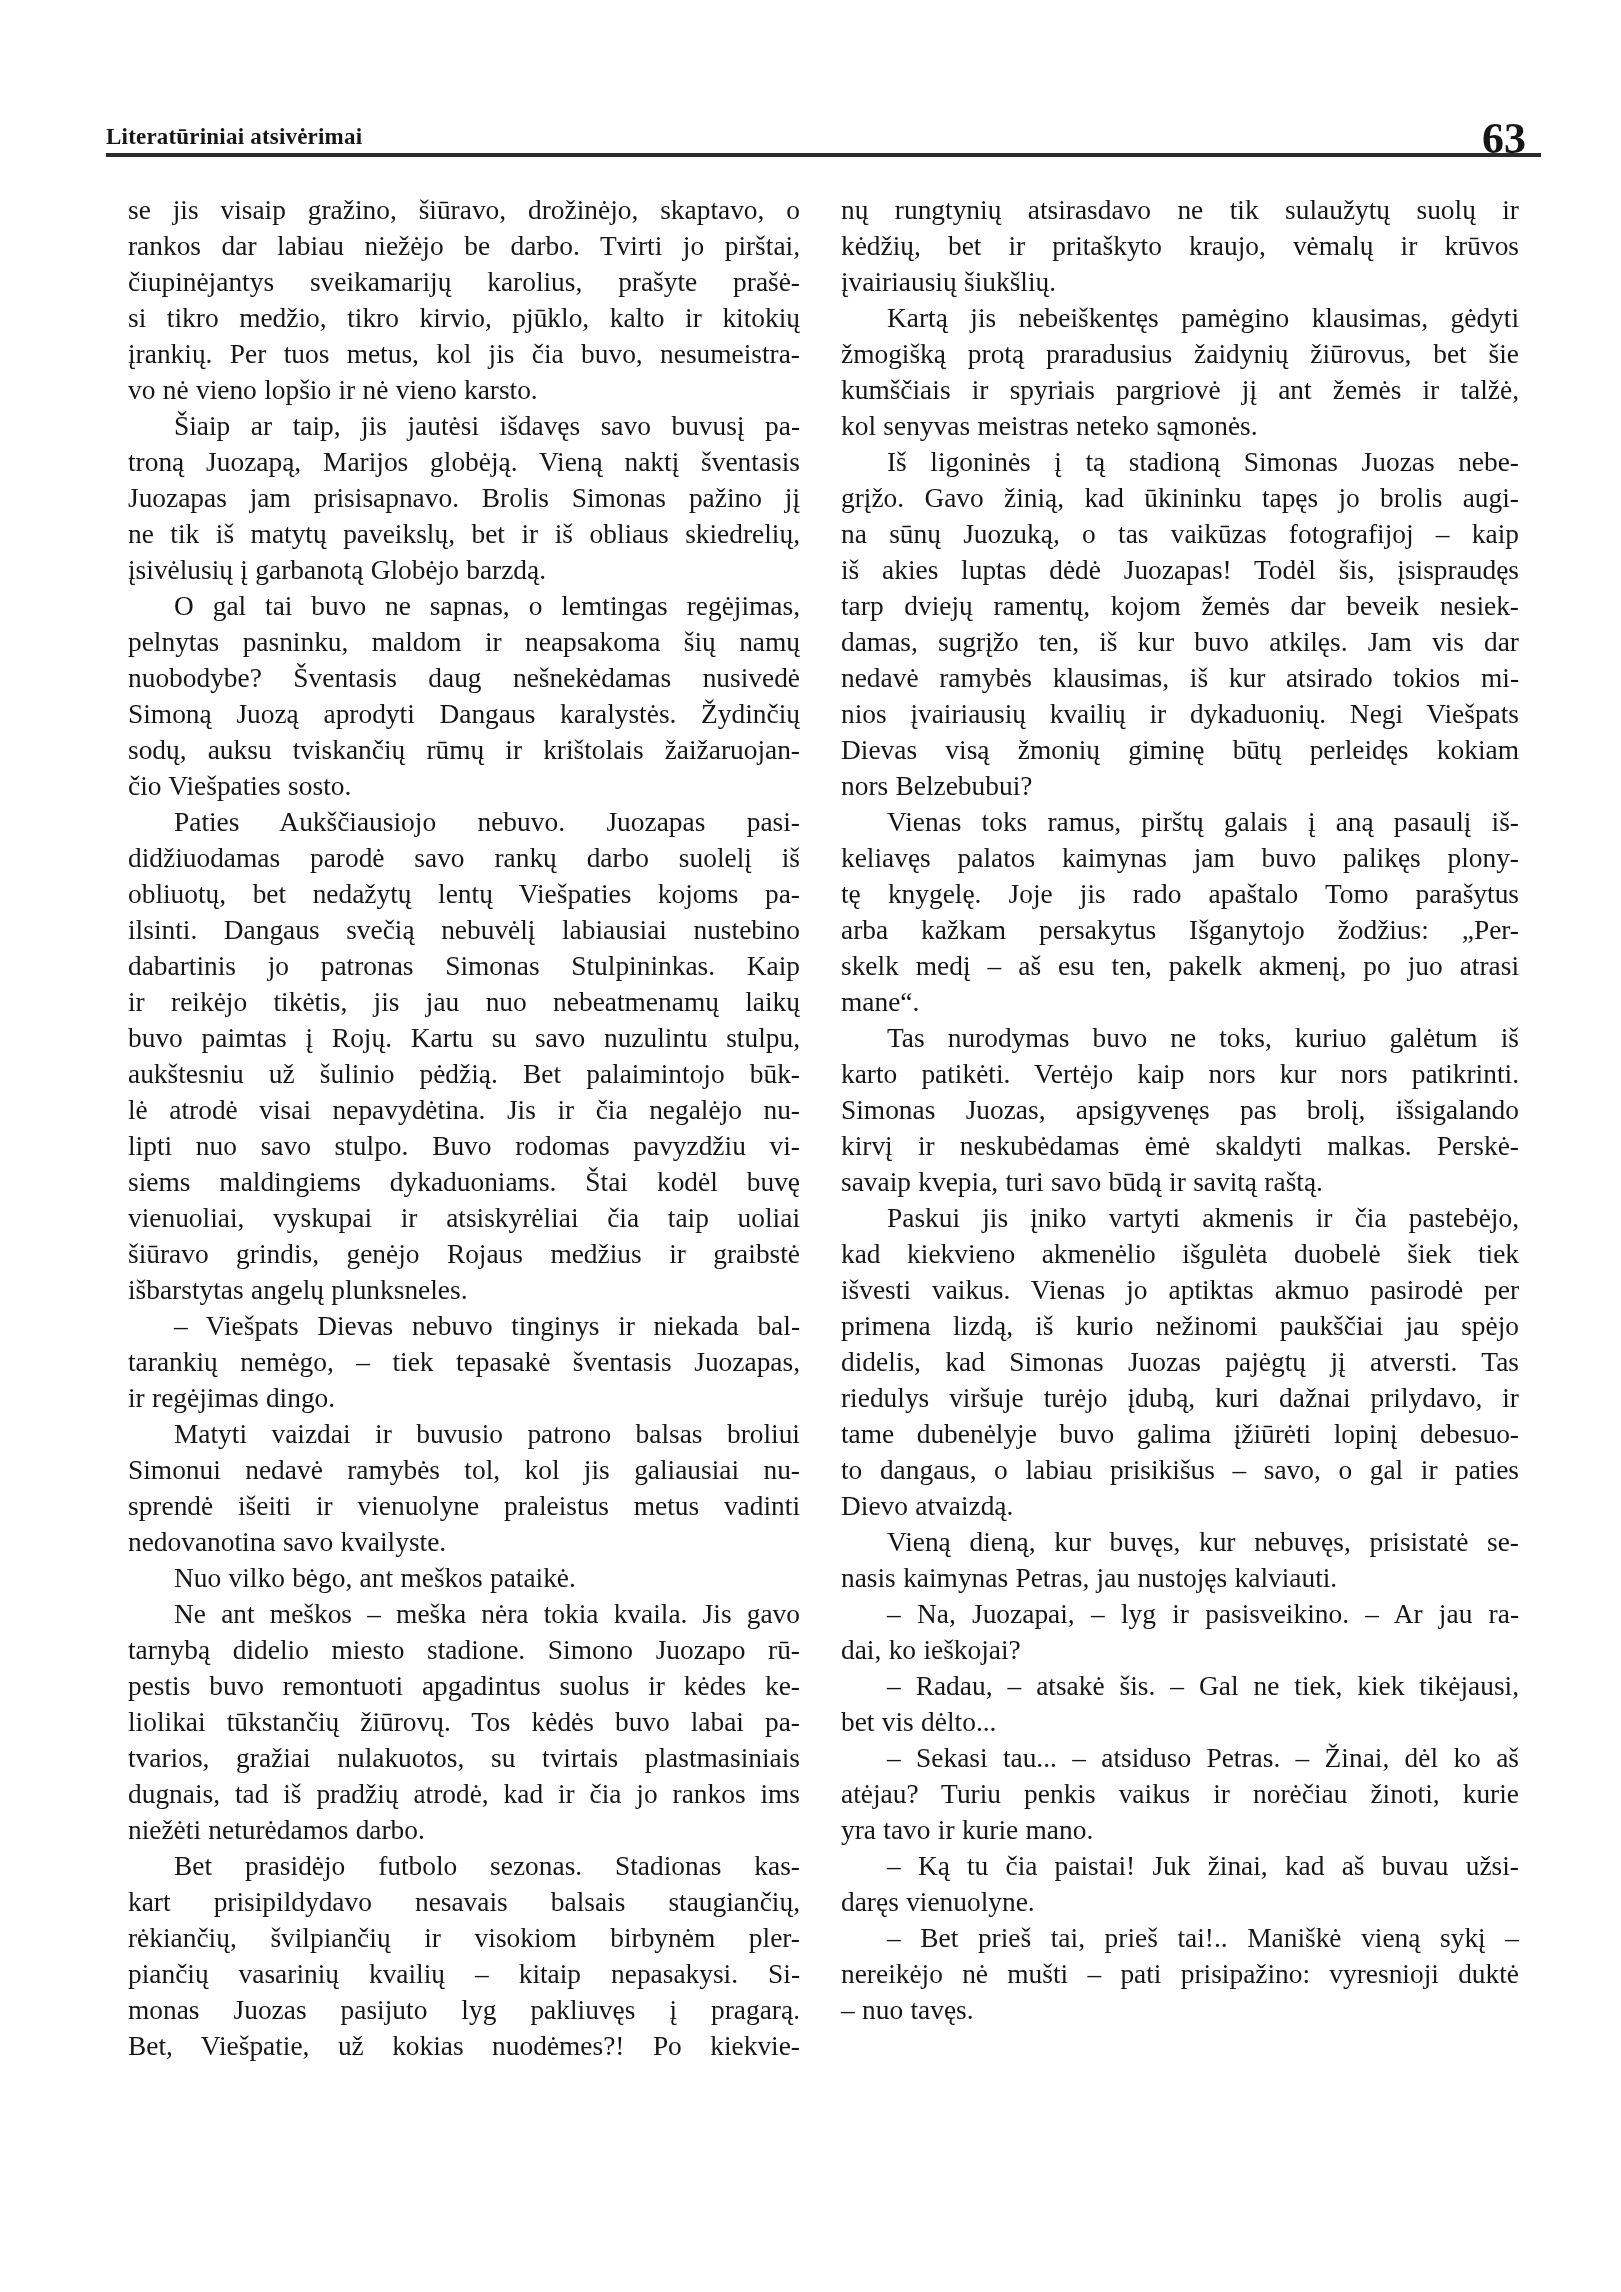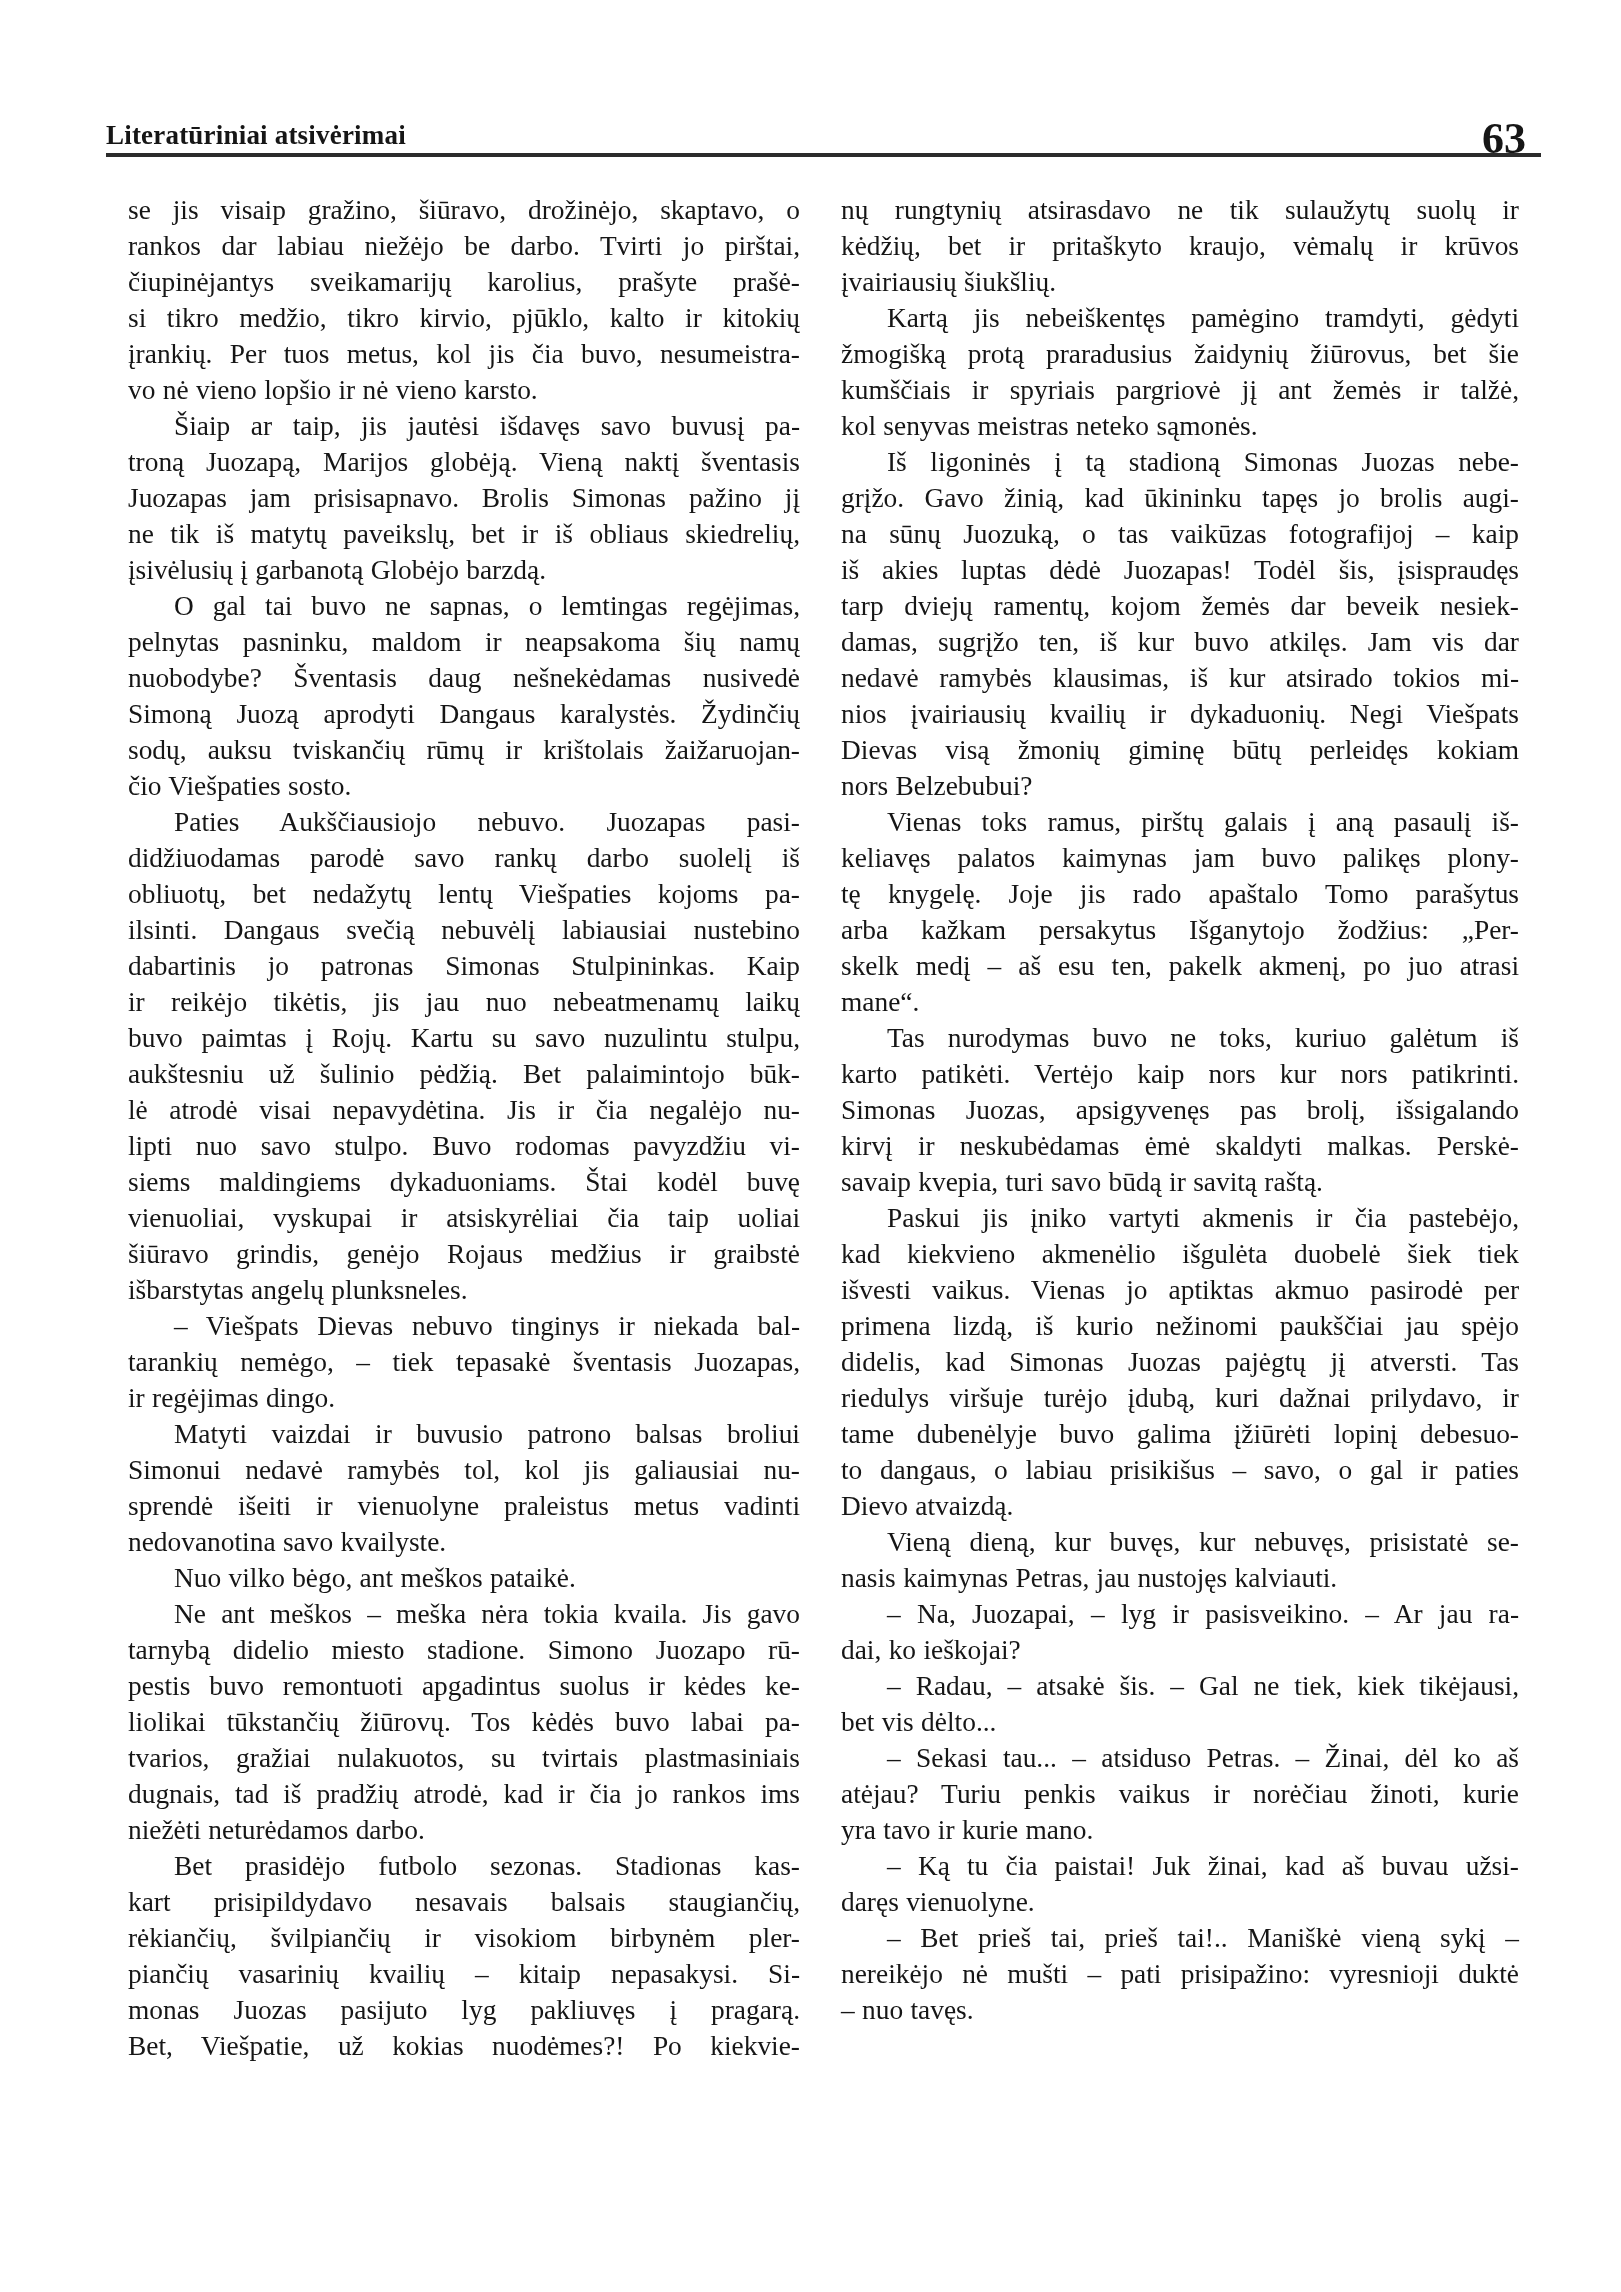"Literatūriniai atsivėrimai" .hdr-title { font-size: 27px -> 23px }
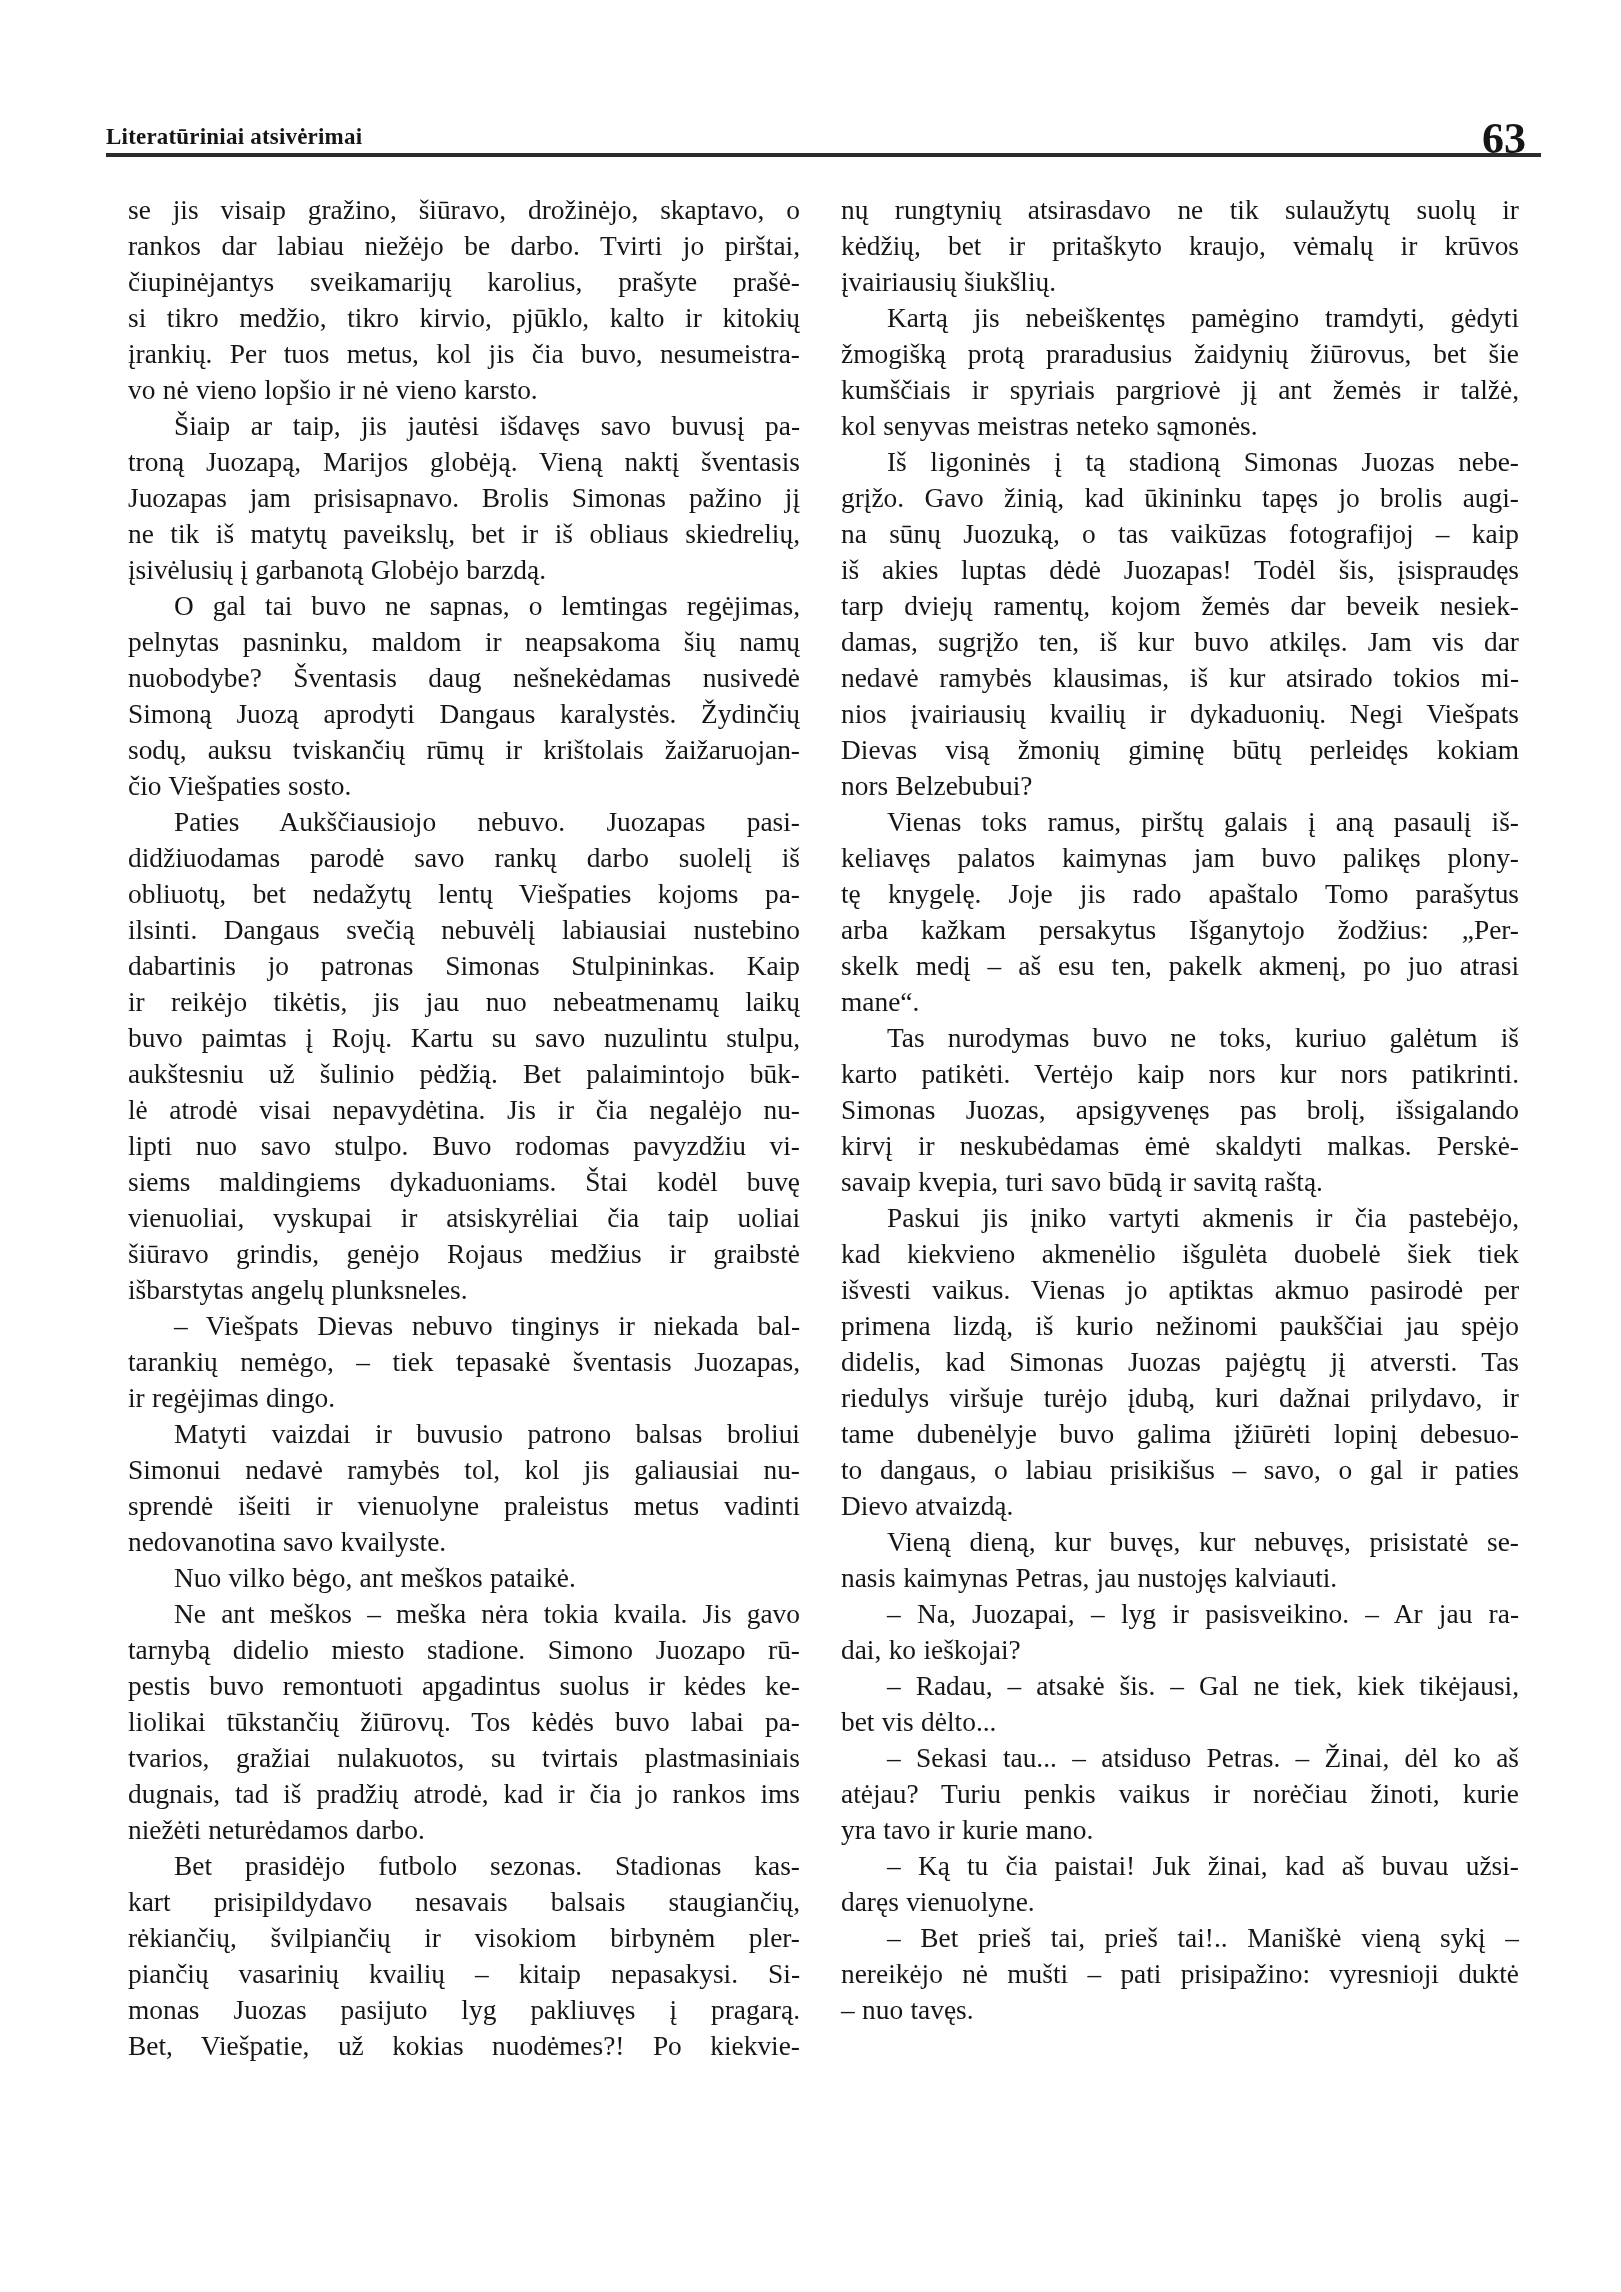"Kartą jis nebeiškentęs pamėgino" div.ln { text: tramdyti -> klausimas }
